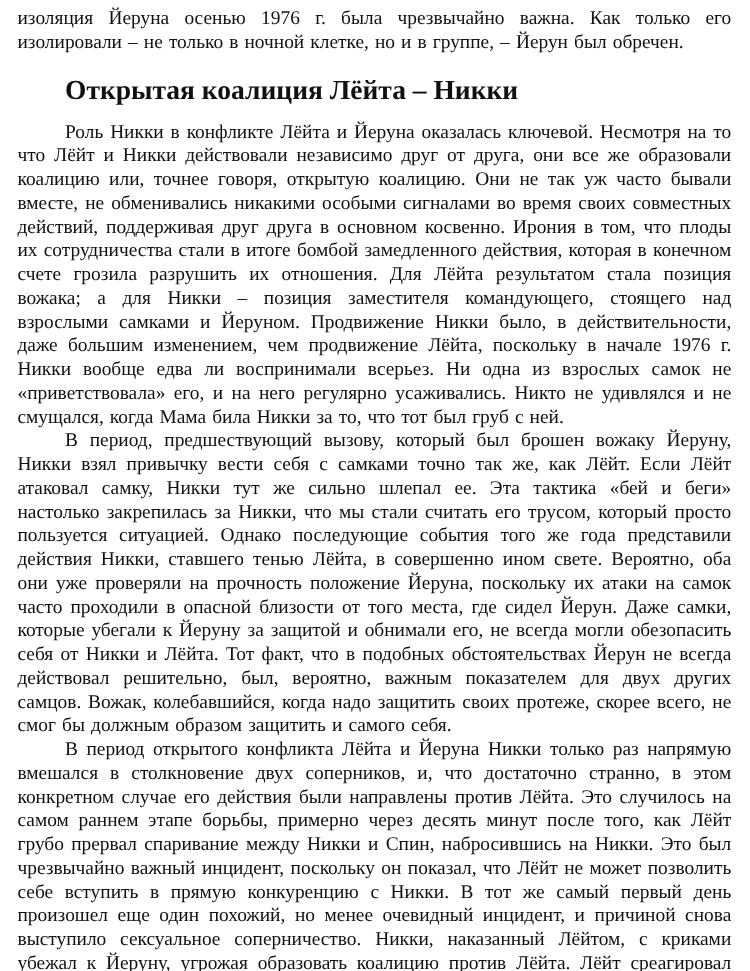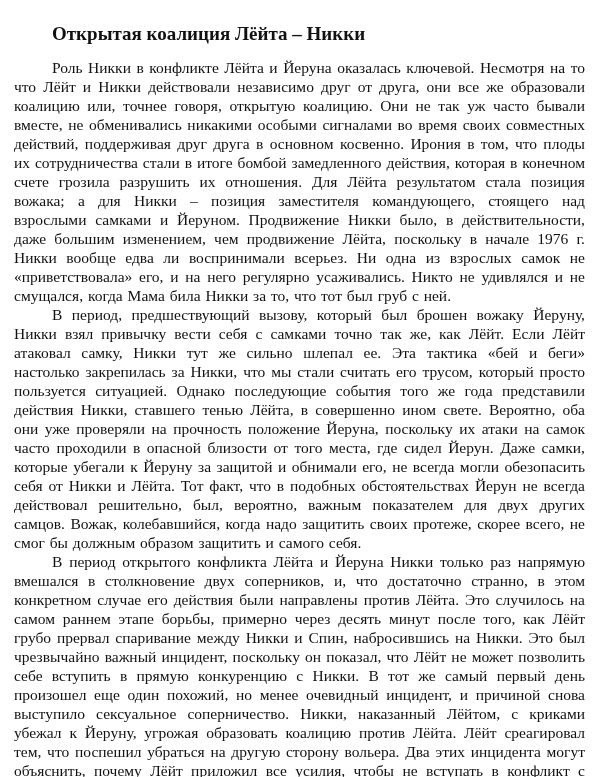"изоляция Йеруна осенью 1976 г." p.para { html: none -> <p>изоляция Йеруна осенью 1976 г. была чрезвычайно важна. Как только его изолировали – не только в ночной клетке, но и в группе, – Йерун был обречен.</p> }
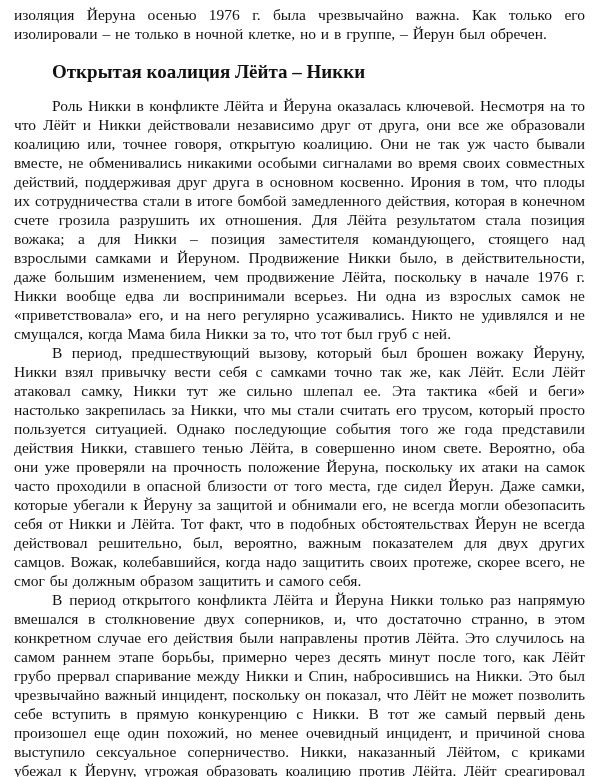"Открытая коалиция Лёйта – Никки" .section-heading { font-size: 19px -> 22px }
